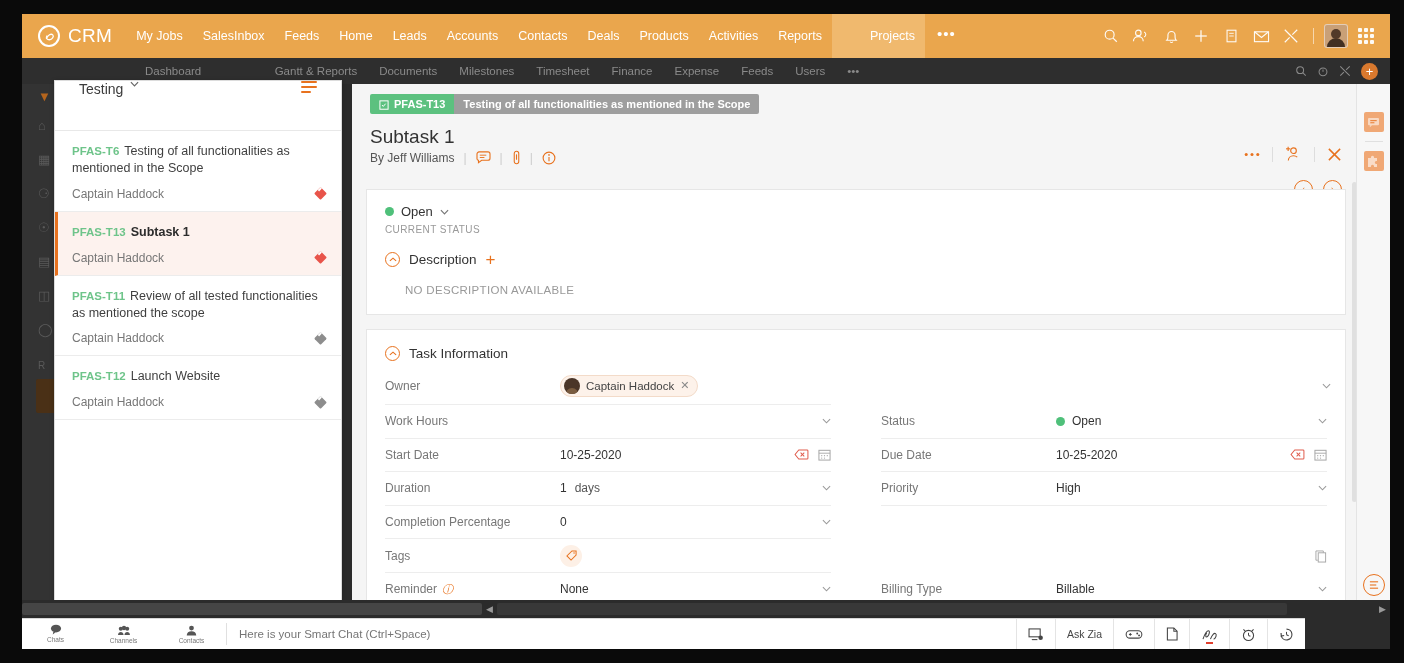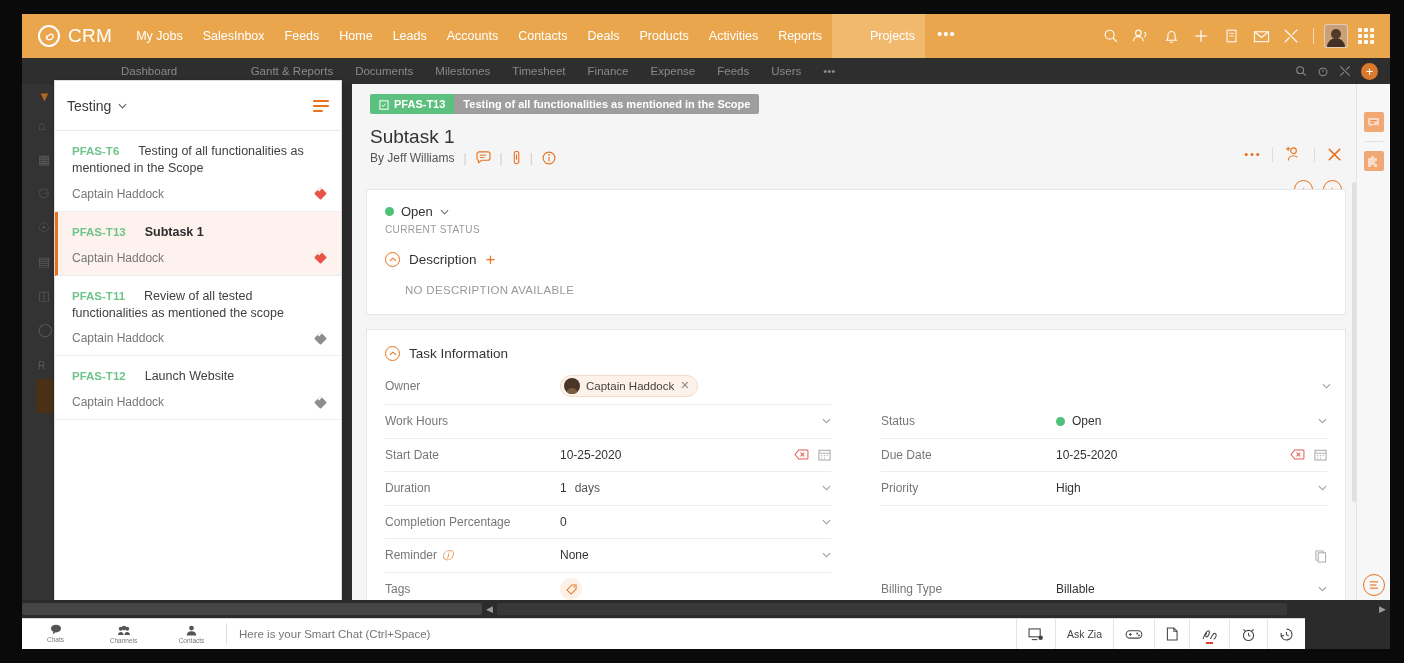"Dashboard" .subnav { padding-left: 88px -> 112px }
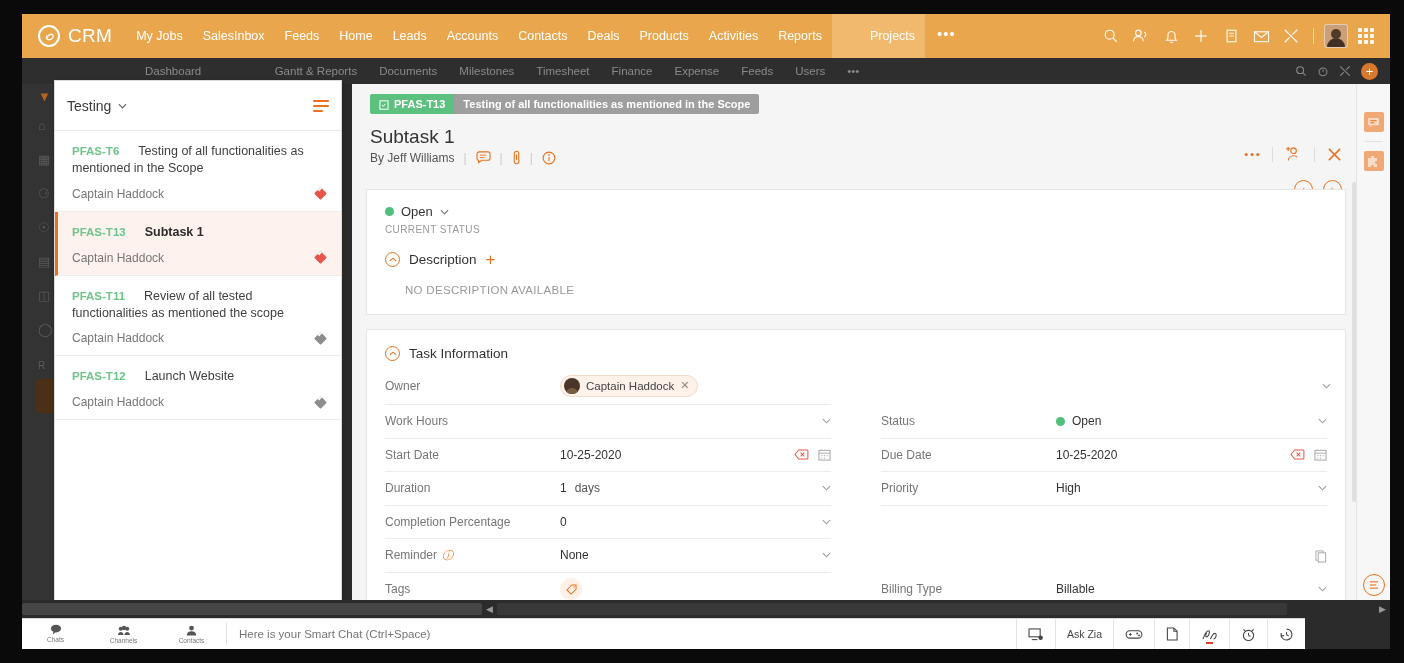"Testing" .tl-head { align-items: center -> flex-start; padding: 0 12px -> 0 24px }
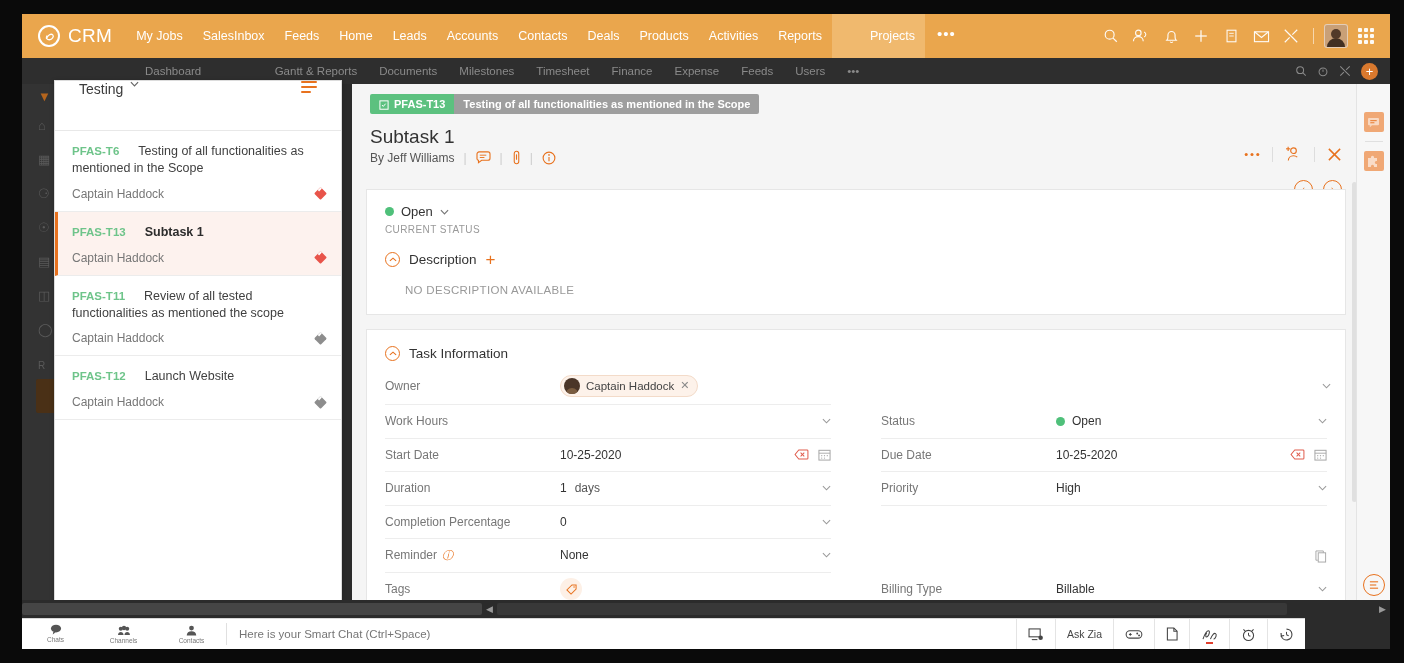"PFAS-T6" .tl-key { margin-right: 19px -> 5px }
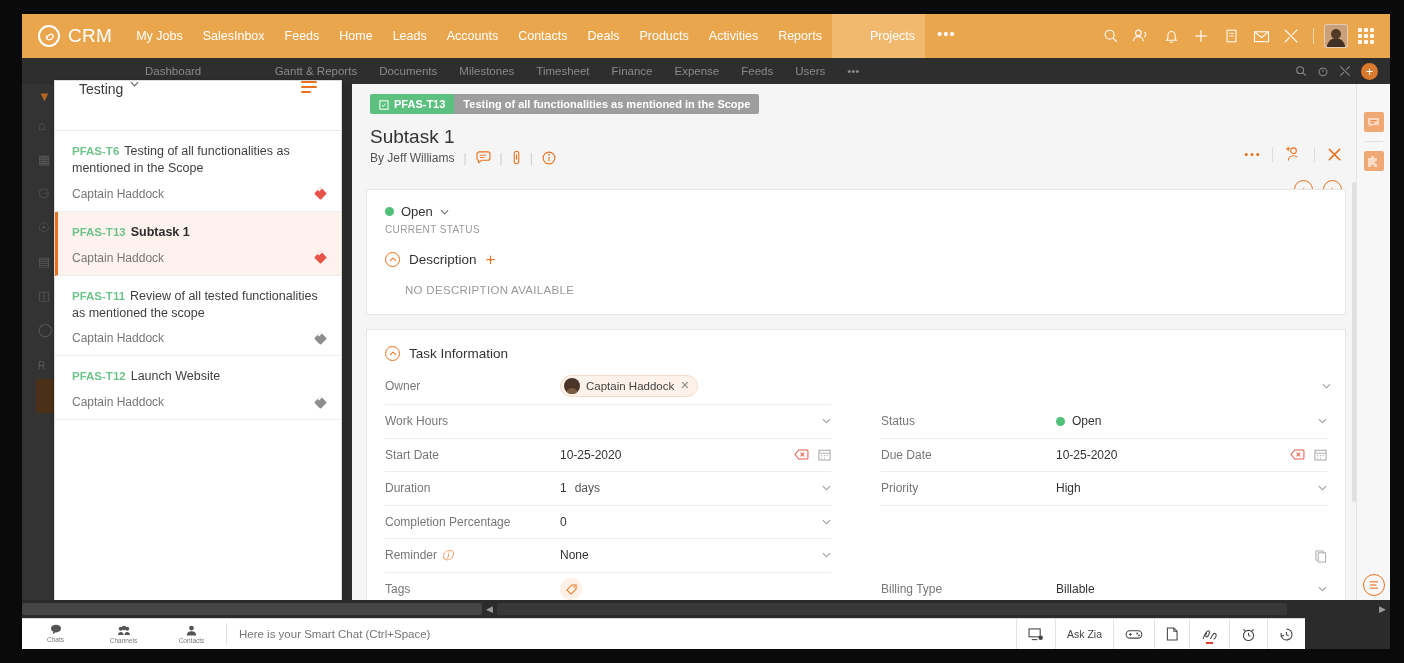"Reminder" div.frow { order: before "Tags" -> after "Tags" }
